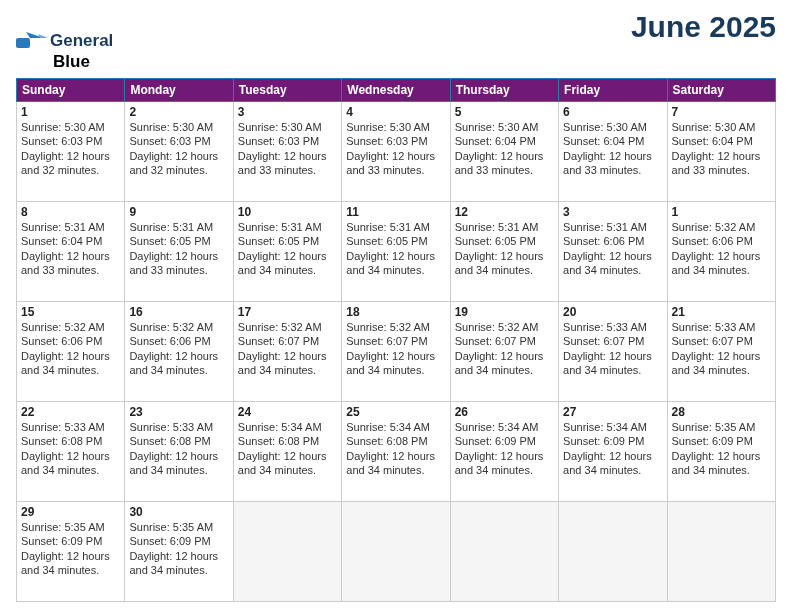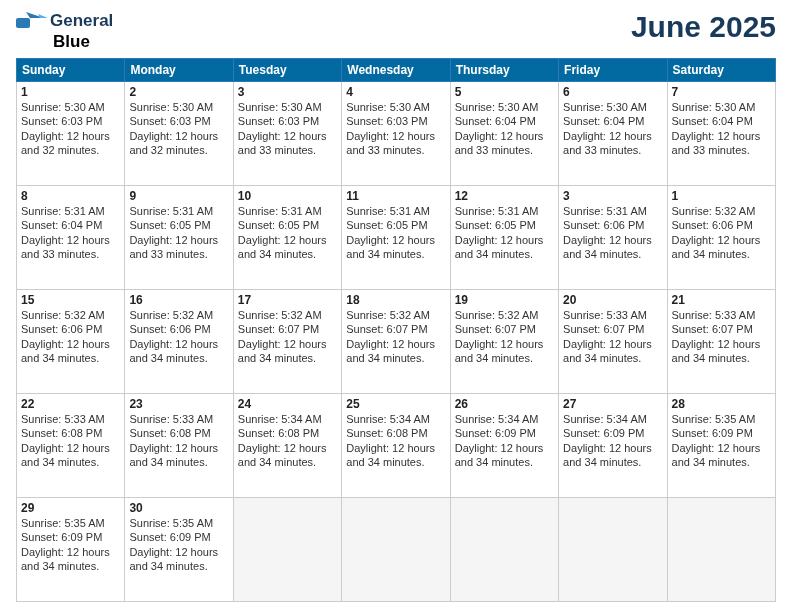"General" .logo-row { margin-top: none -> 20px }
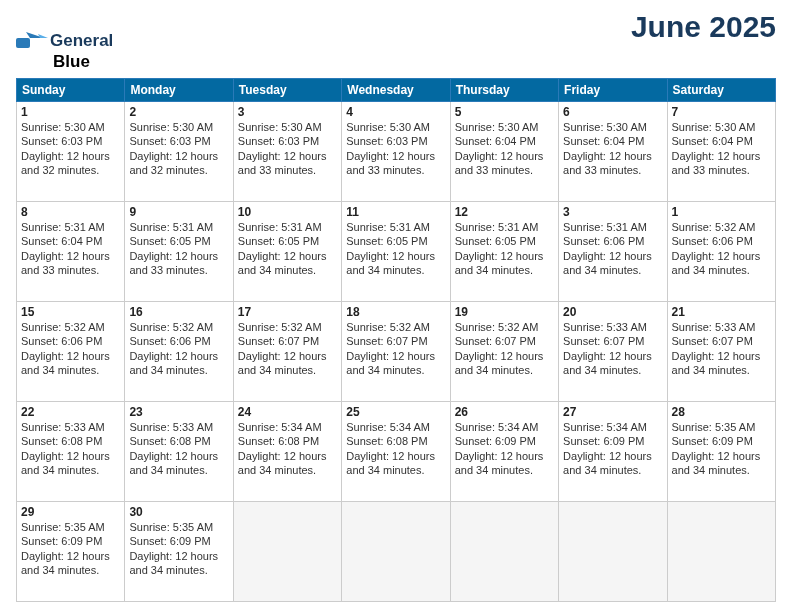"Sunday" .calendar th { background-color: #0369a1 -> #701a75 }
